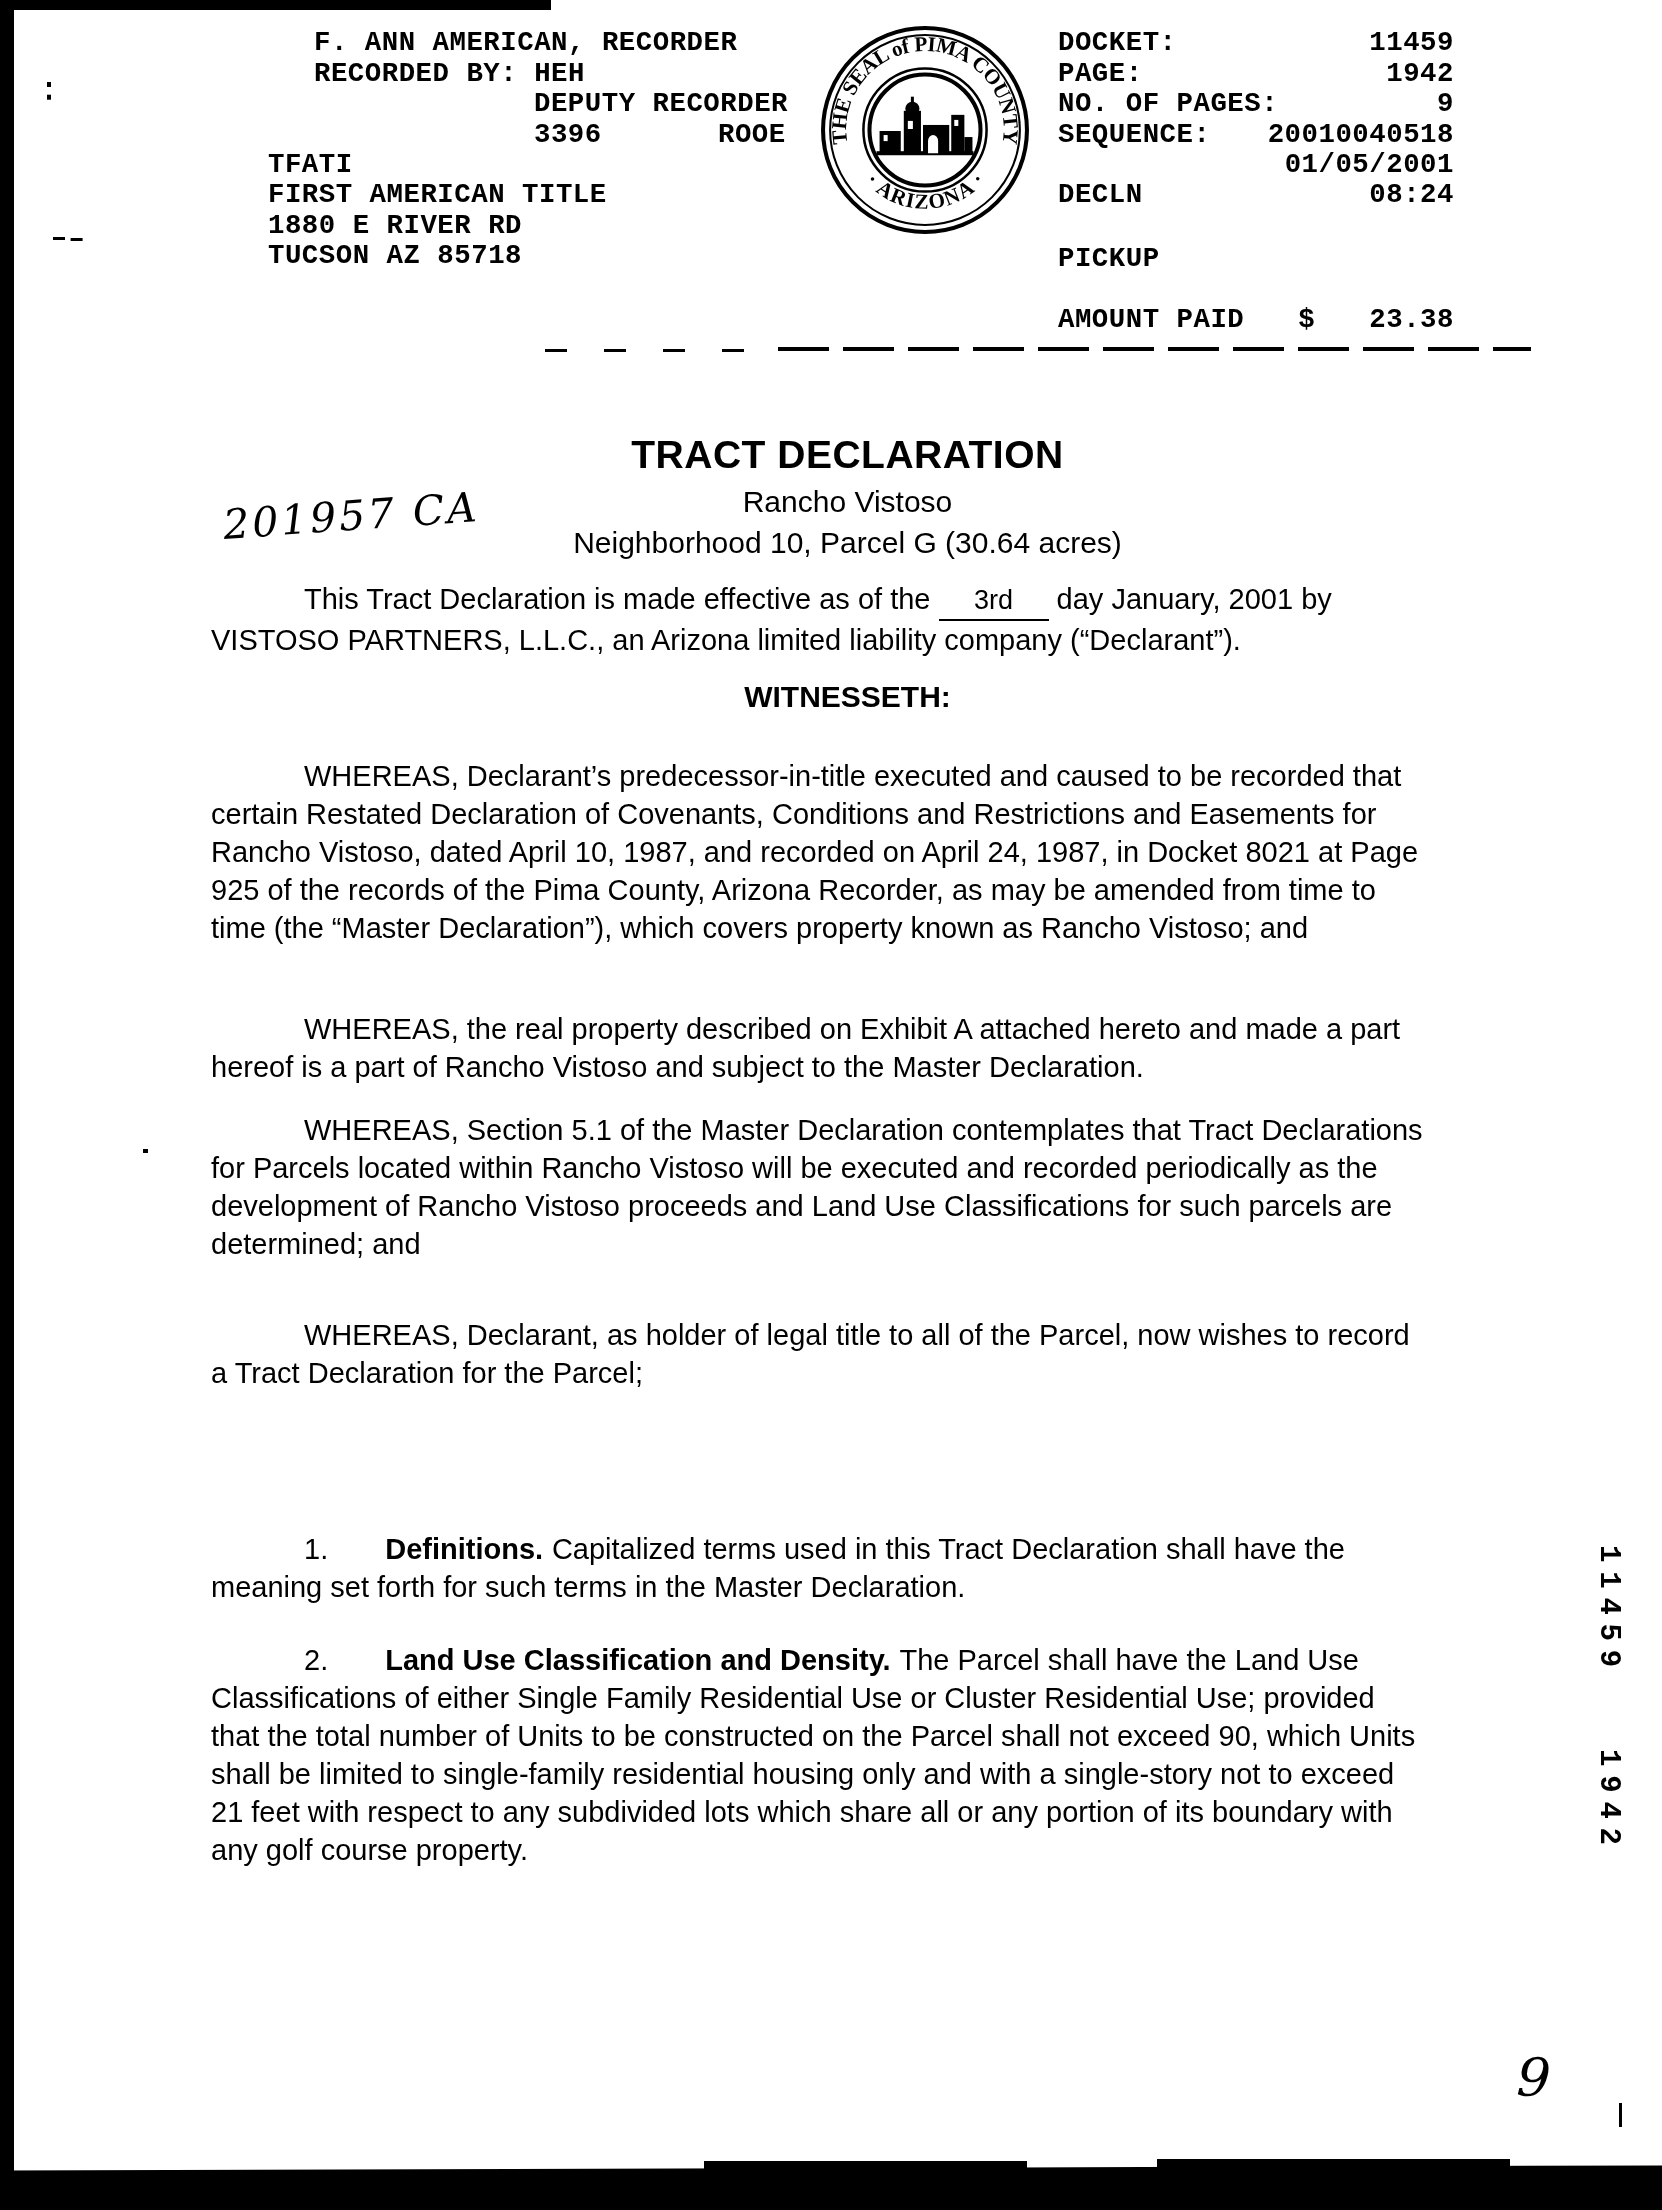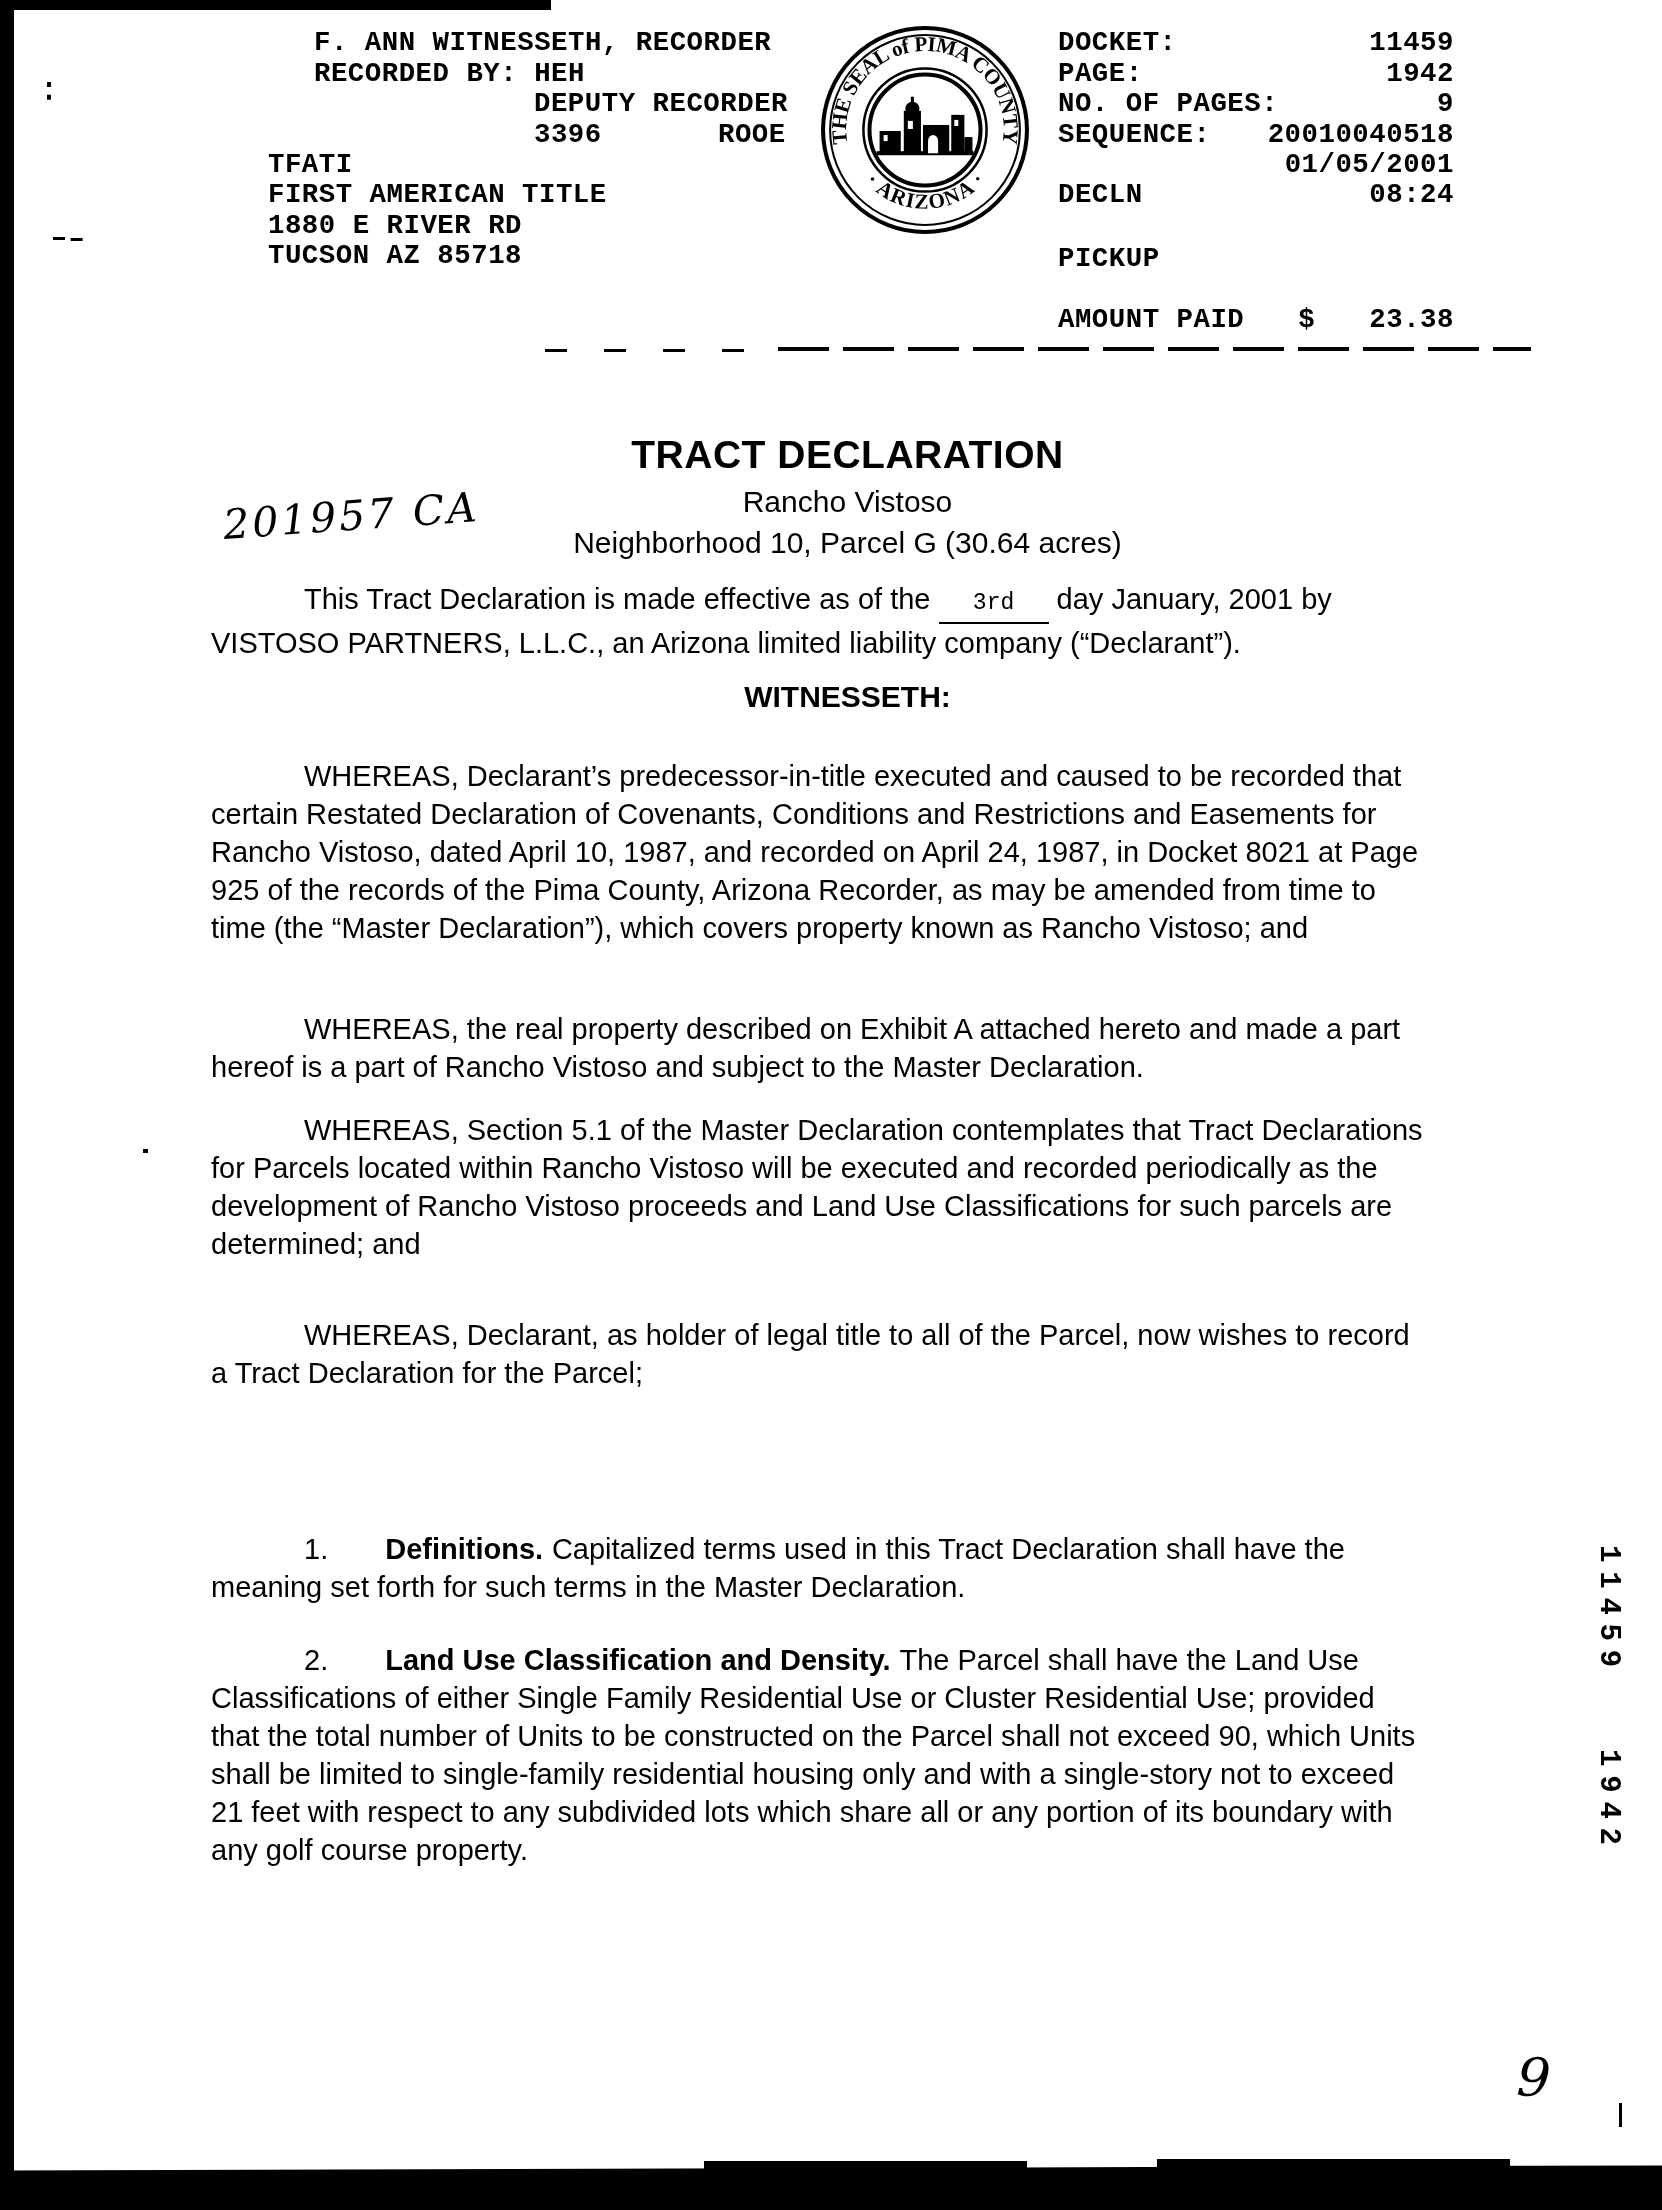"F. ANN WITNESSETH, RECORDER" div.hl { text: WITNESSETH -> AMERICAN }
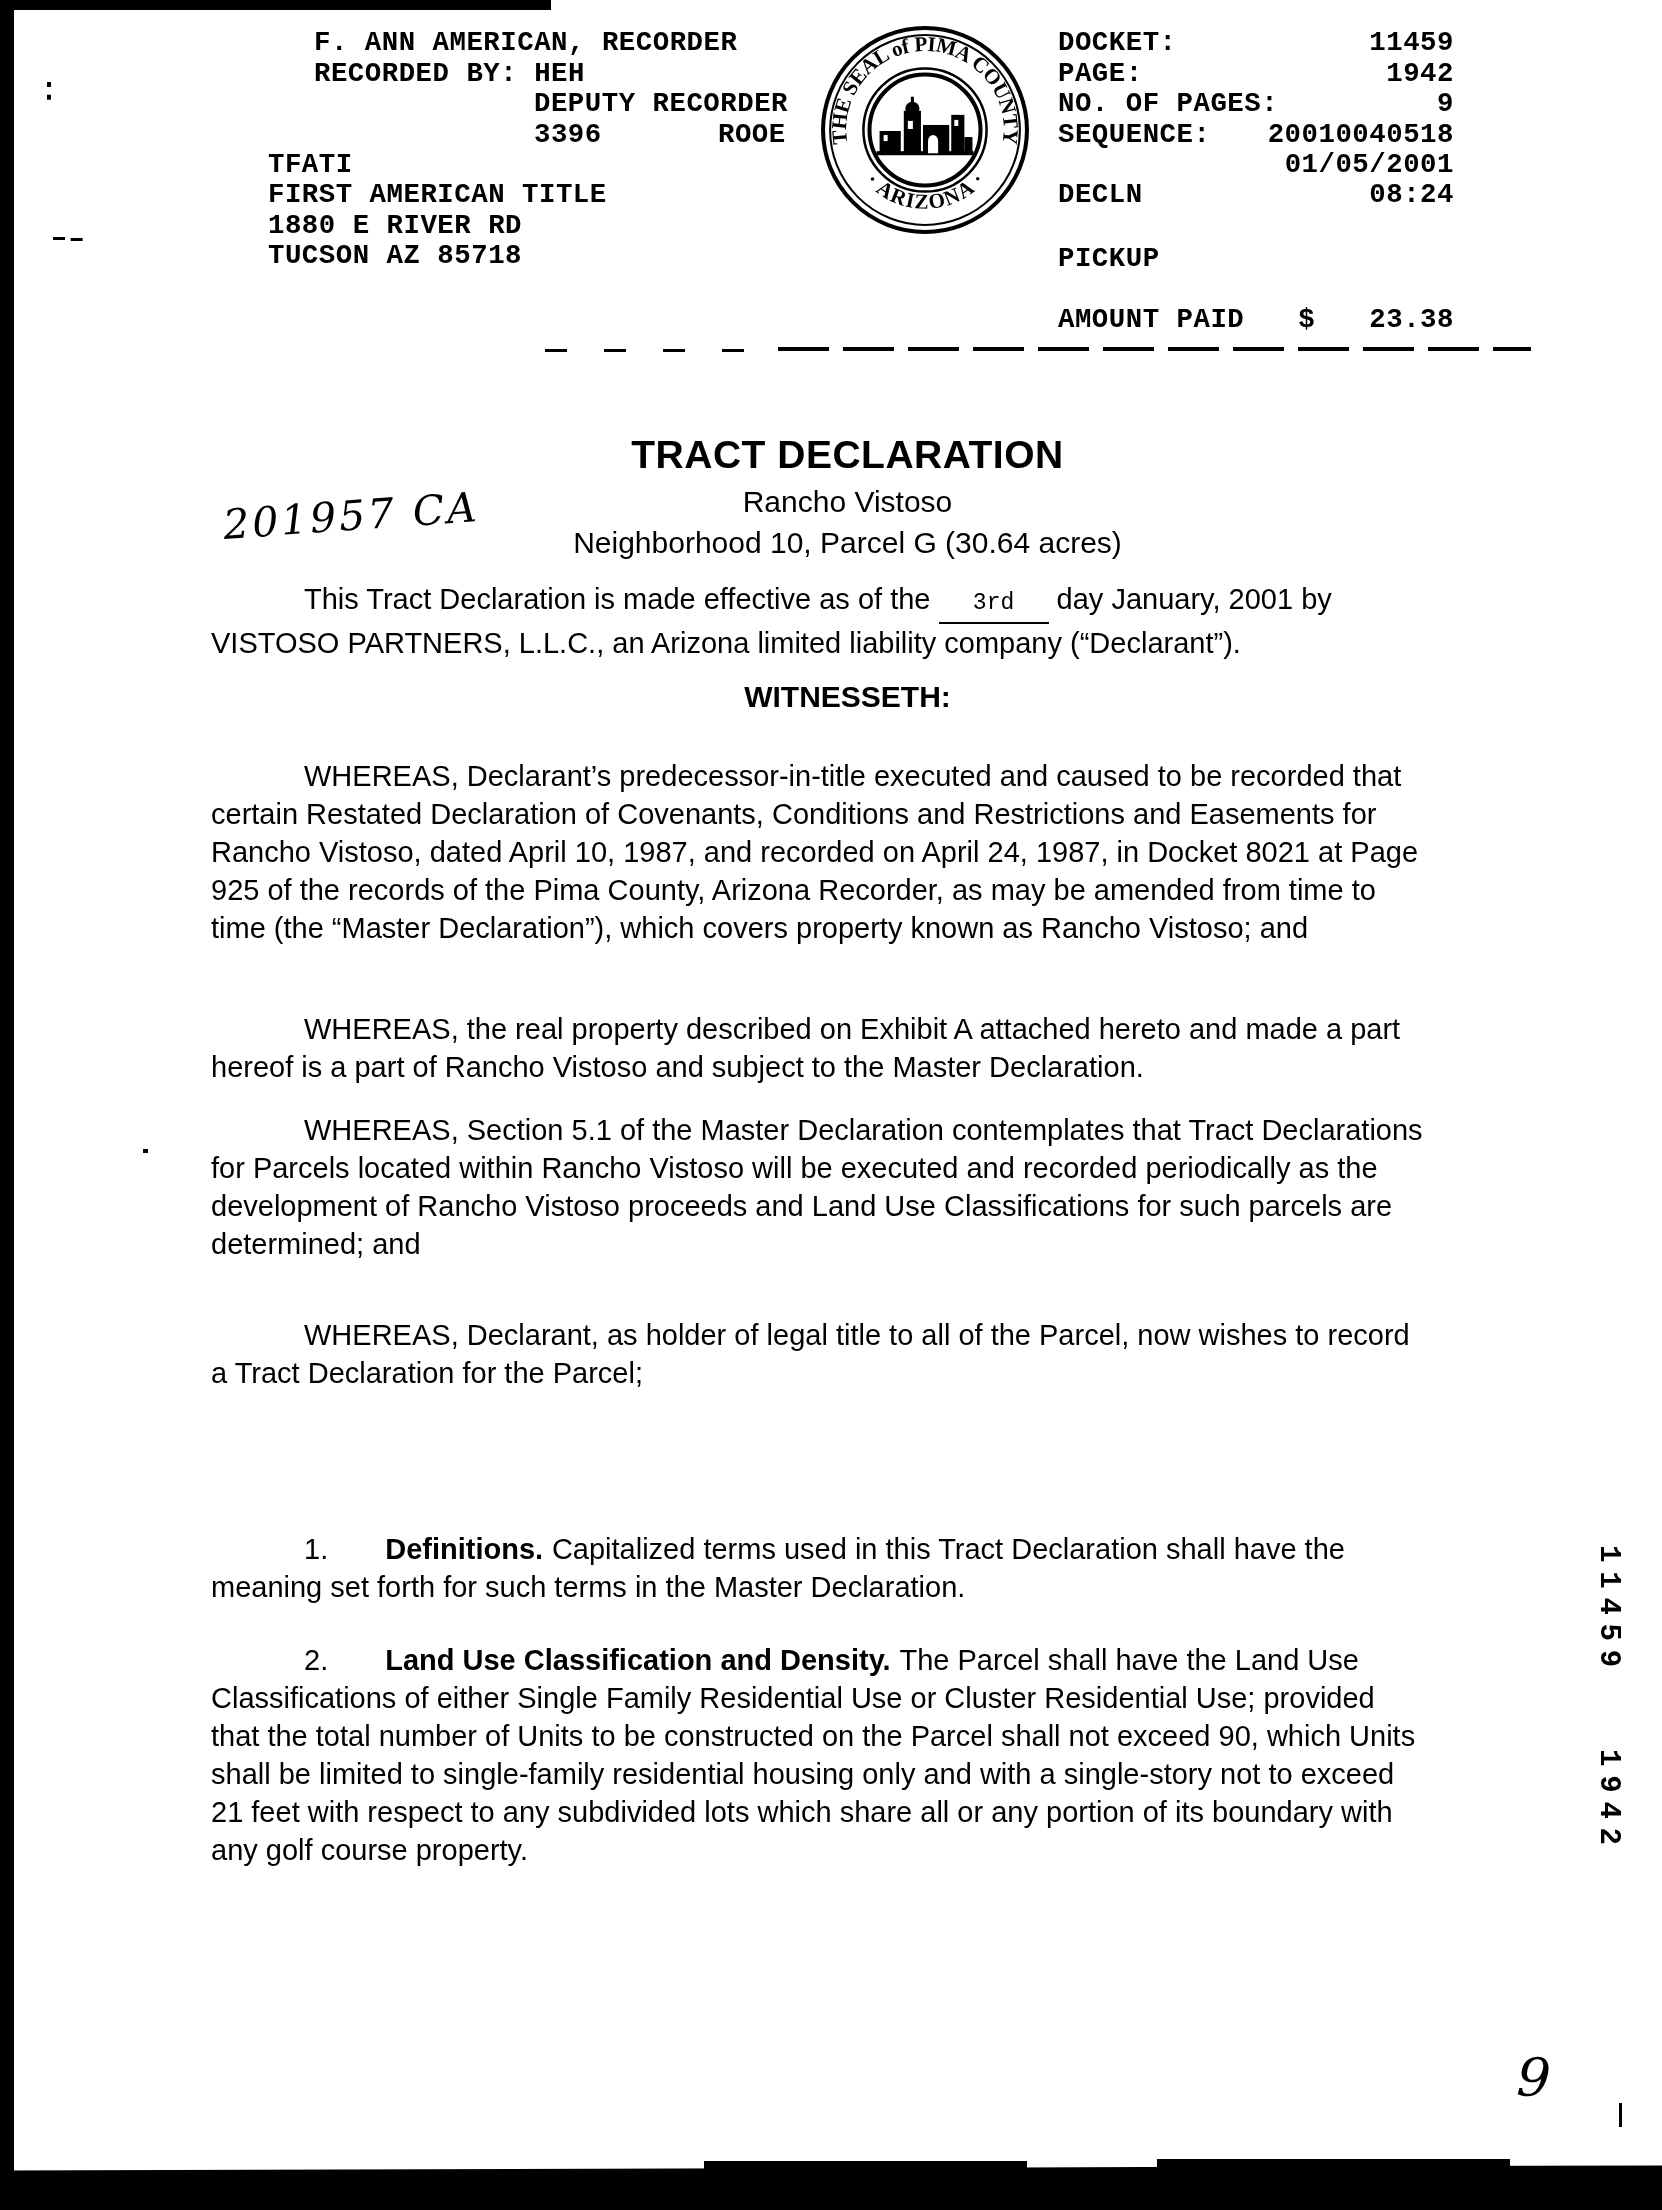"3rd" .blank-text { font-family: Liberation Mono, monospace -> Liberation Sans, sans-serif; font-size: 23px -> 27px }
